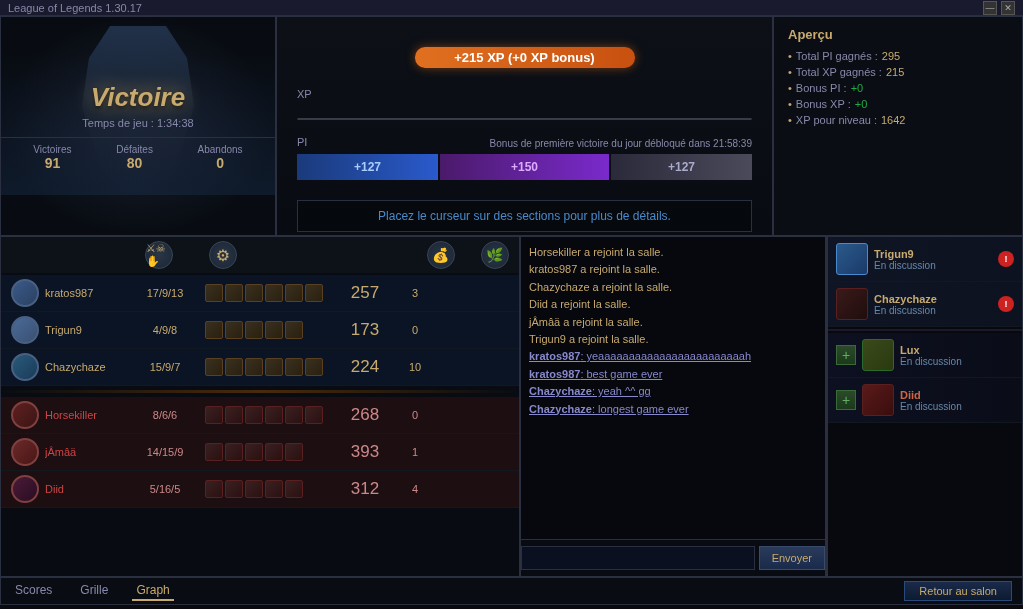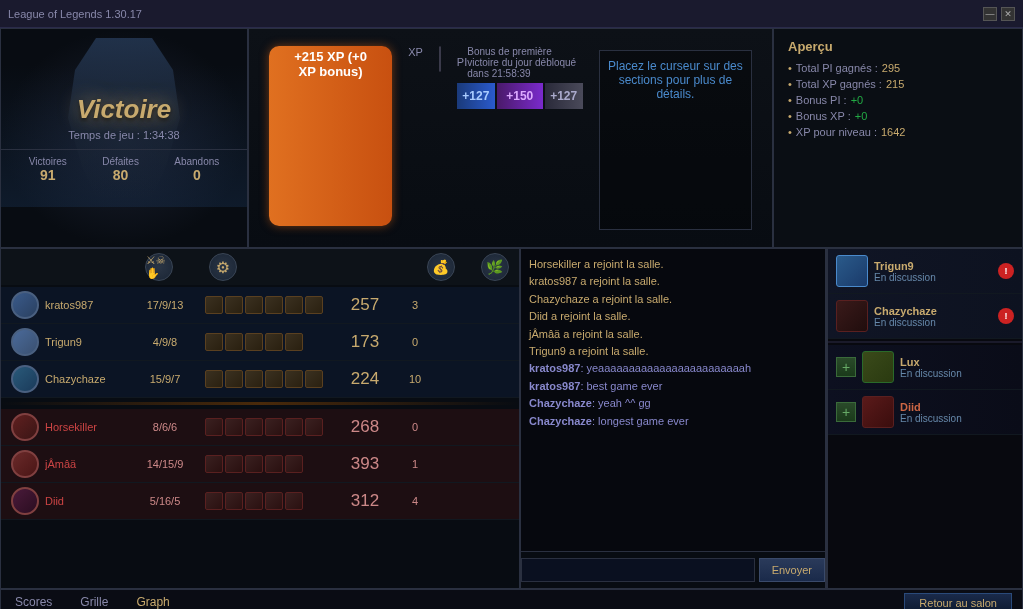"League of Legends 1.30.17" .title-bar { height: 28px -> 16px }
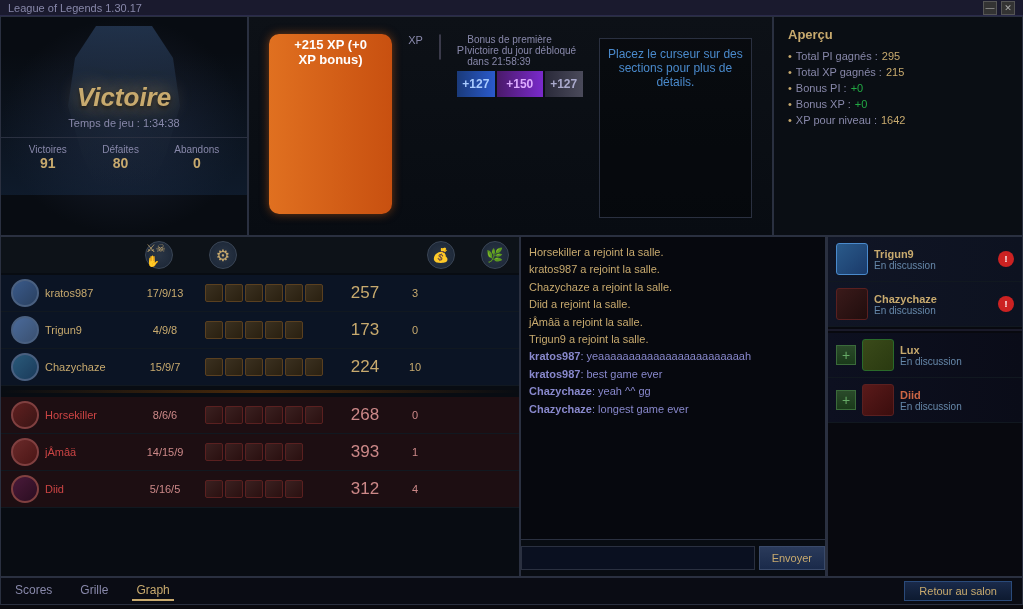"+215 XP (+0 XP bonus)" .xp-panel { flex-direction: row -> column; padding: 17px 20px -> 30px 20px }
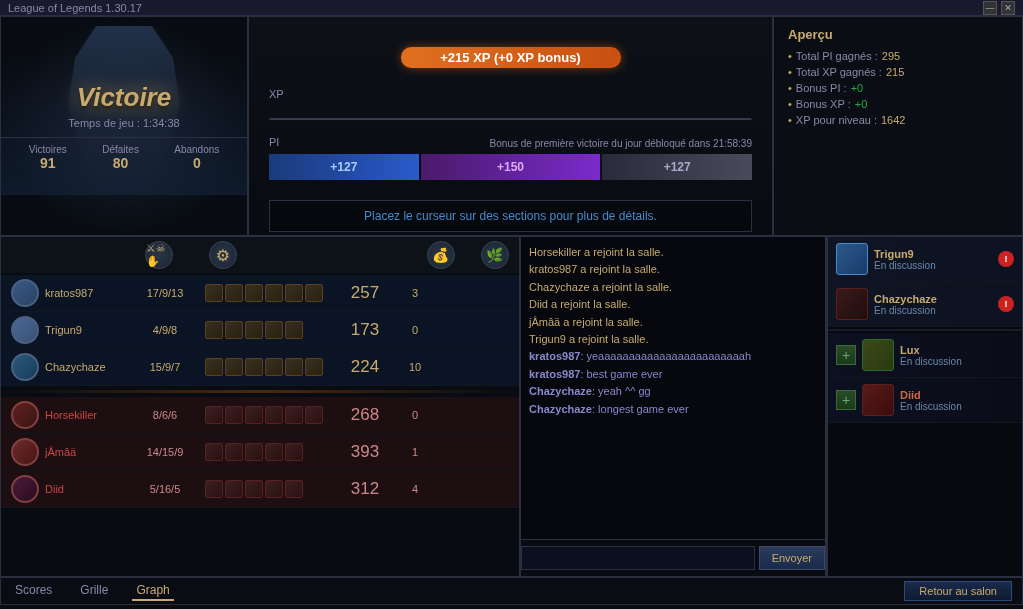"Victoire" .victory-panel { width: 248px -> 276px }
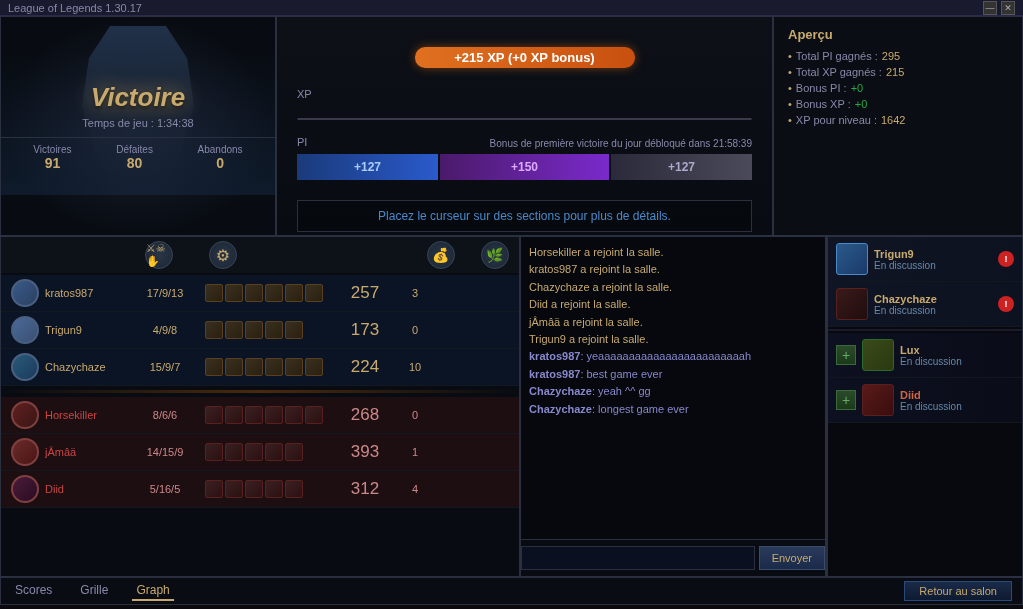"kratos987: yeaaaaaaaaaaaaaaaaaaaaaaaah" .chat-msg.player { text-decoration: none -> underline }
